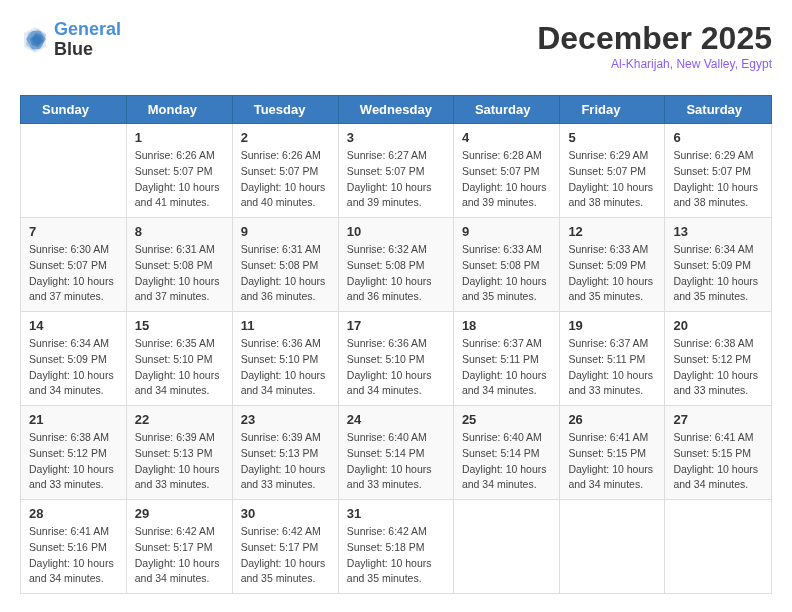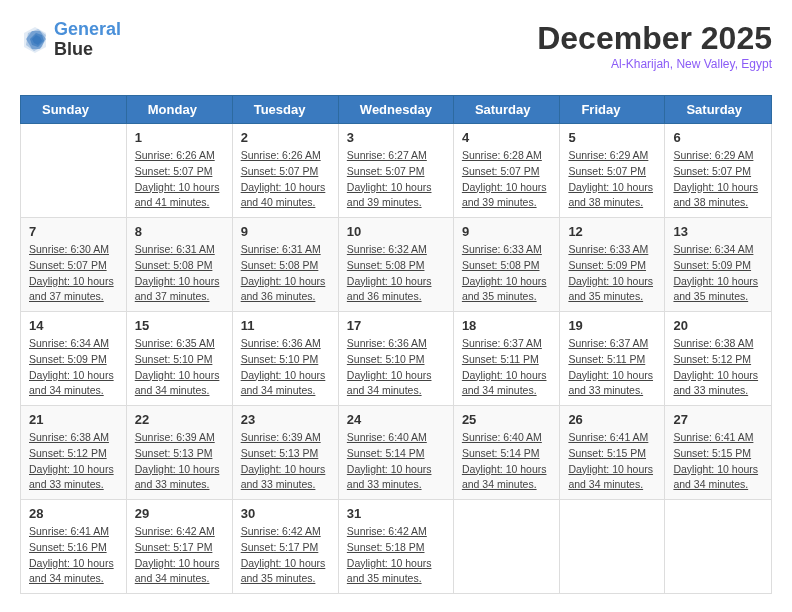"Sunrise: 6:26 AM" .day-info { text-decoration: underline -> none }
